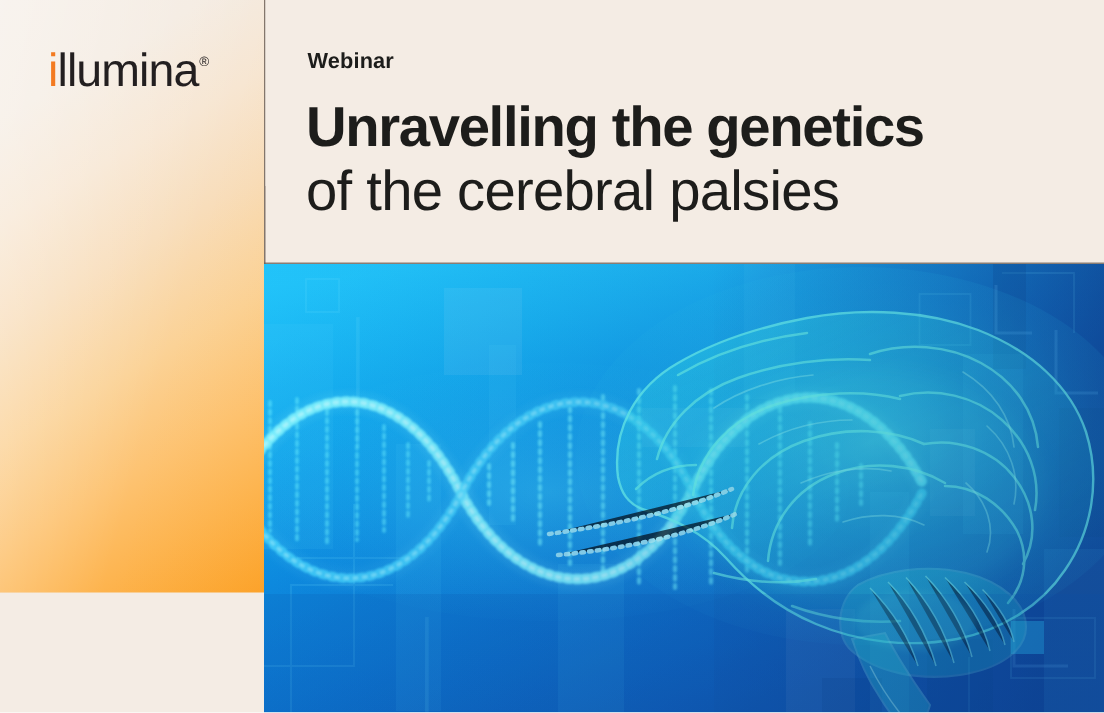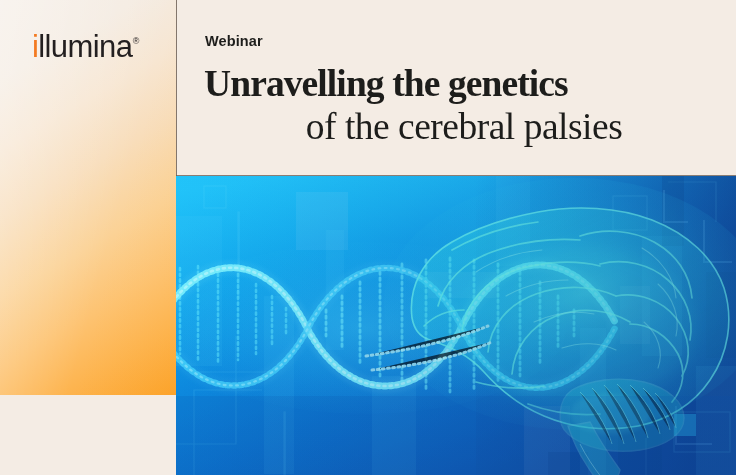"Unravelling the genetics" .headline { font-family: Liberation Serif, serif -> none }
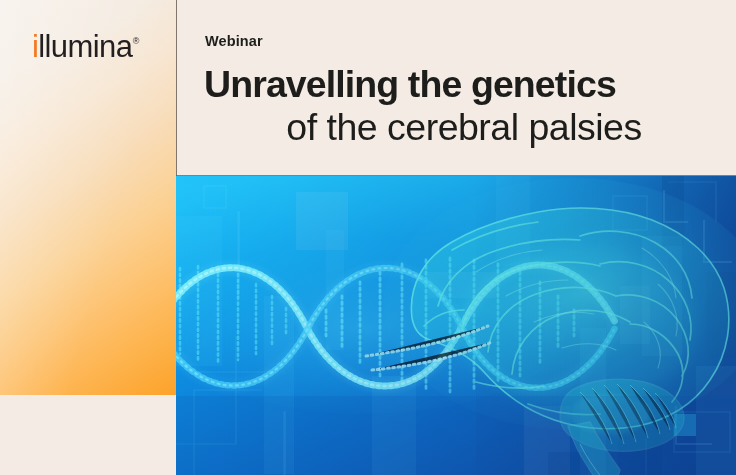"of the cerebral palsies" .headline-line-2 { text-align: center -> none }
